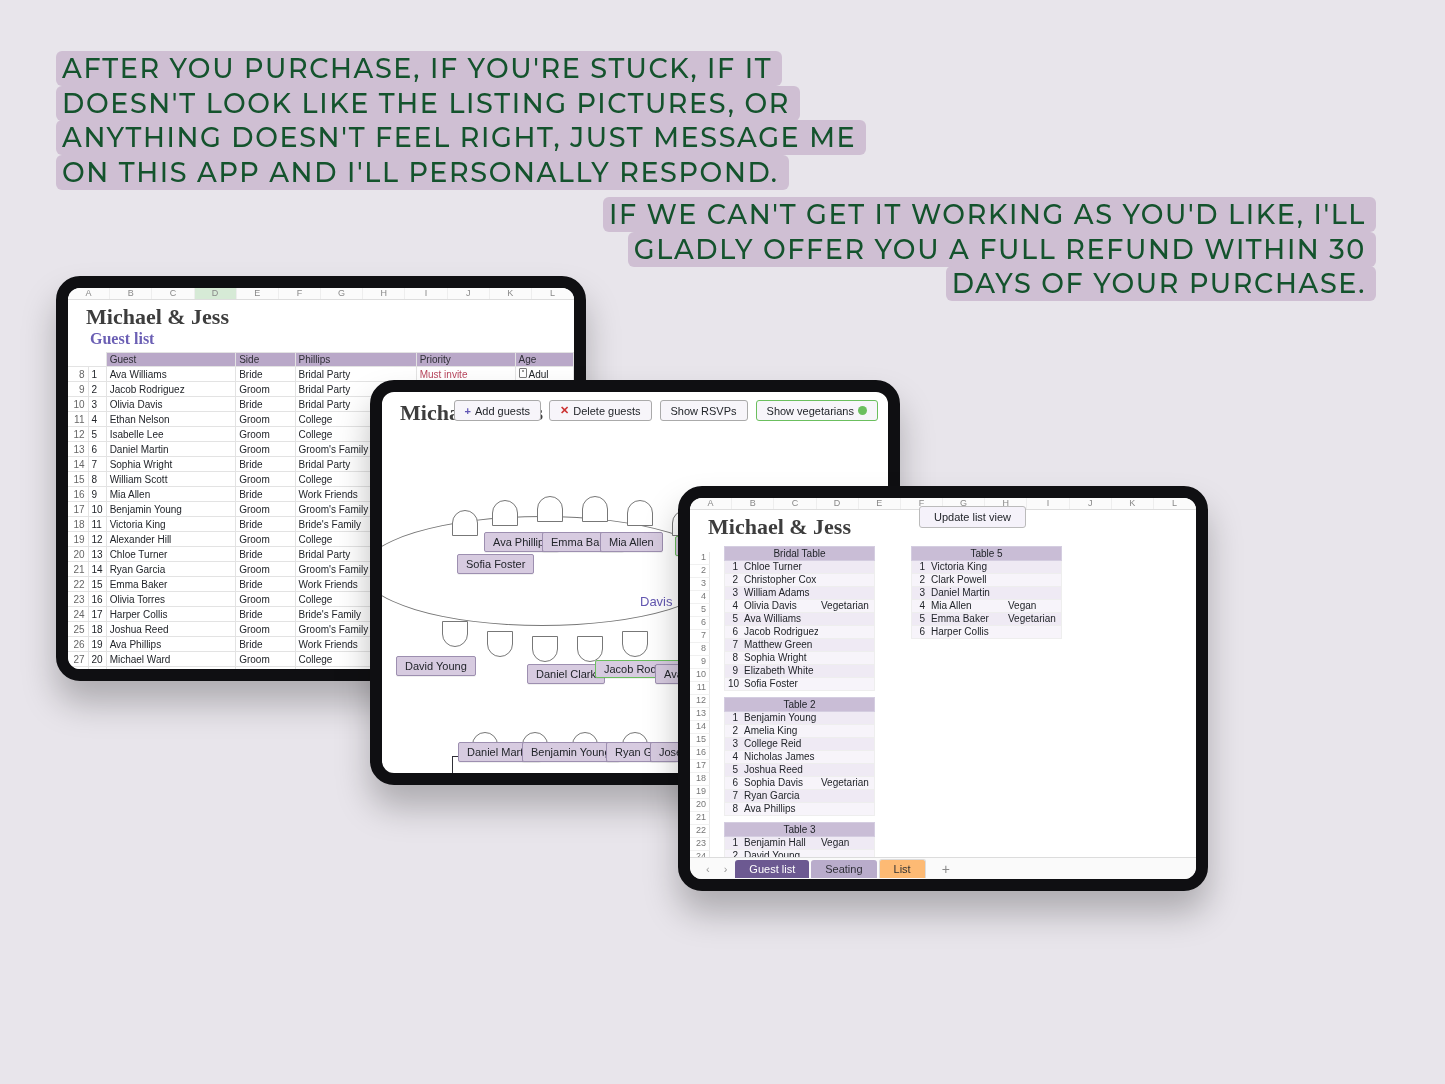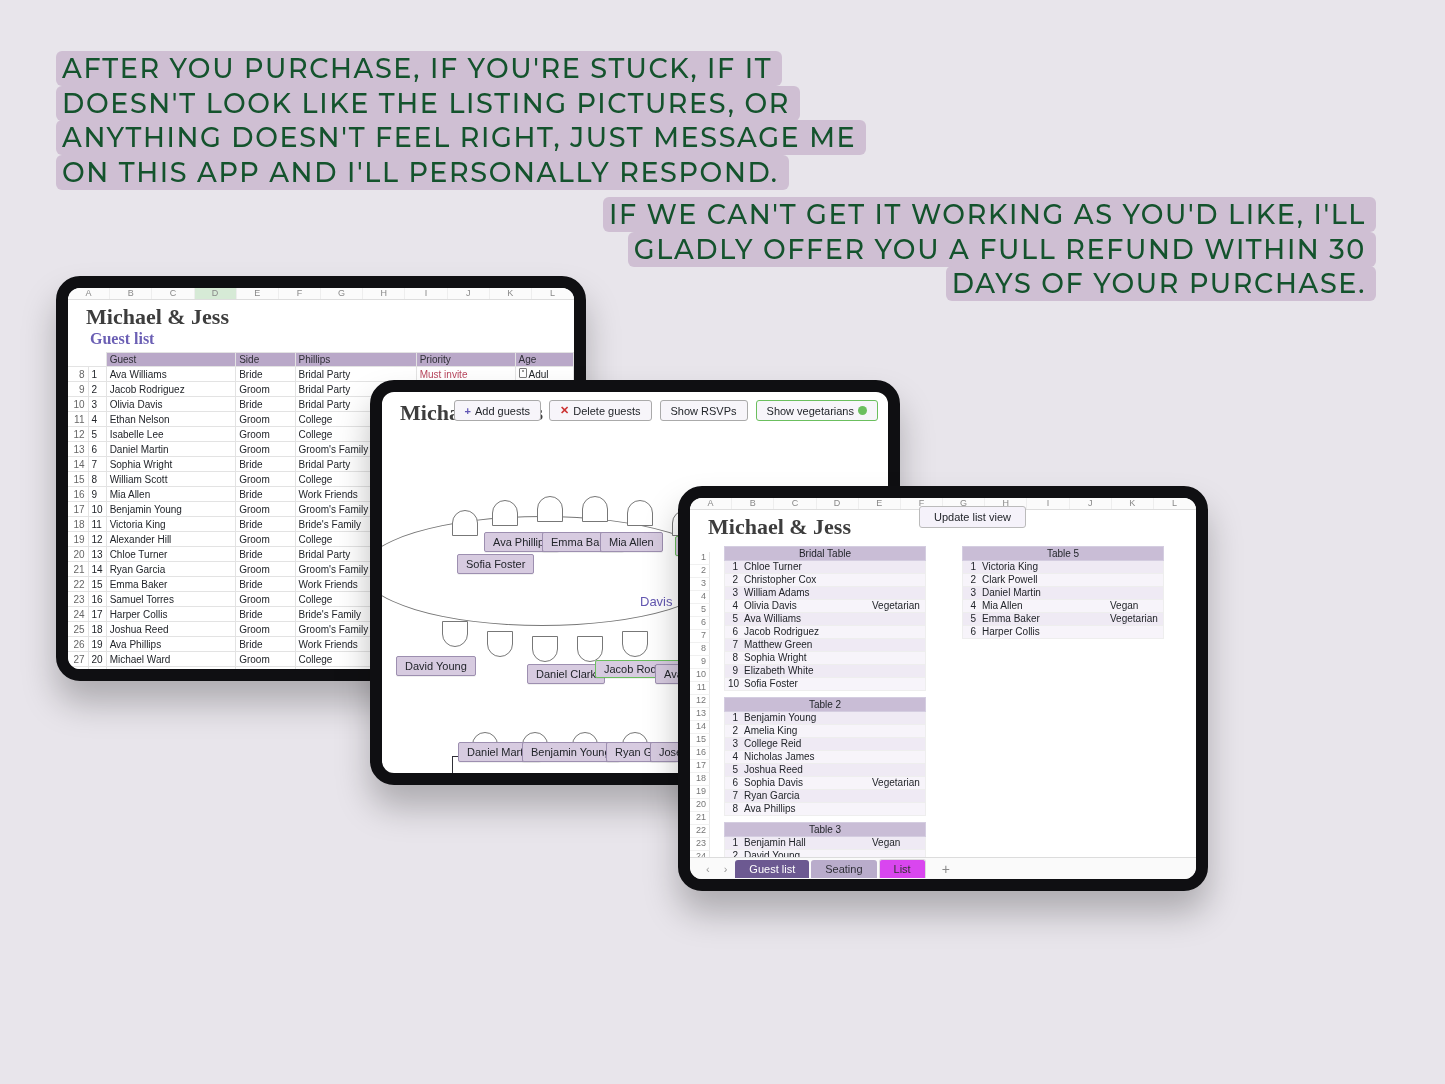"Bridal Table" .tbl-block { width: 202px -> 151px }
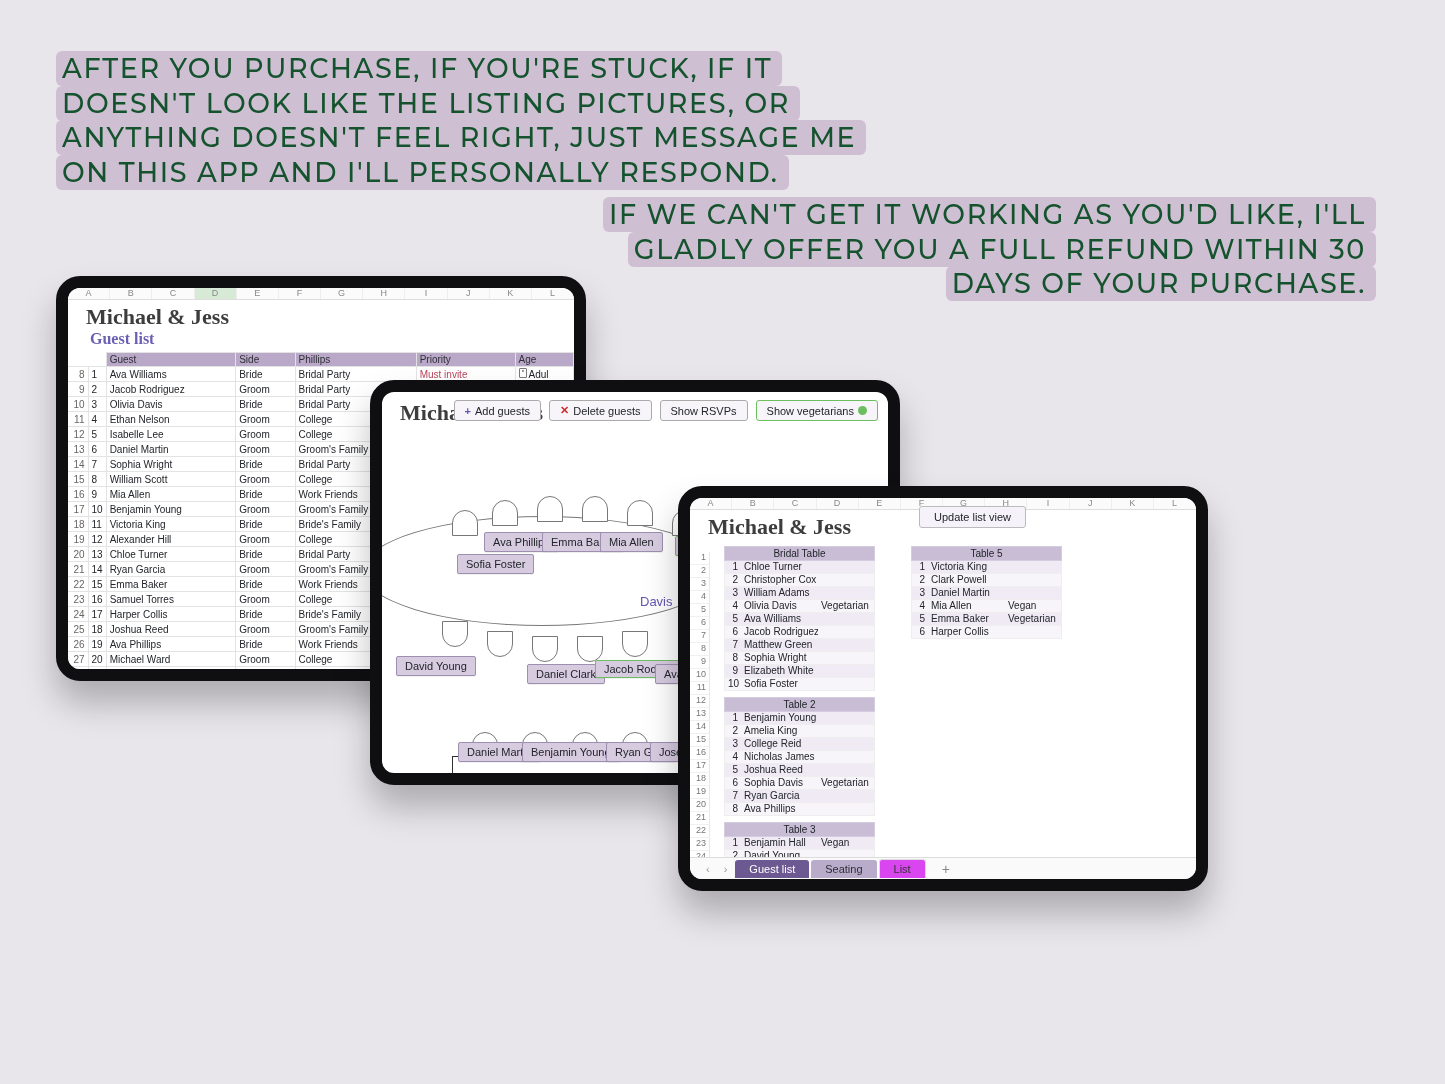"Samuel Torres" td { text: Samuel -> Olivia }
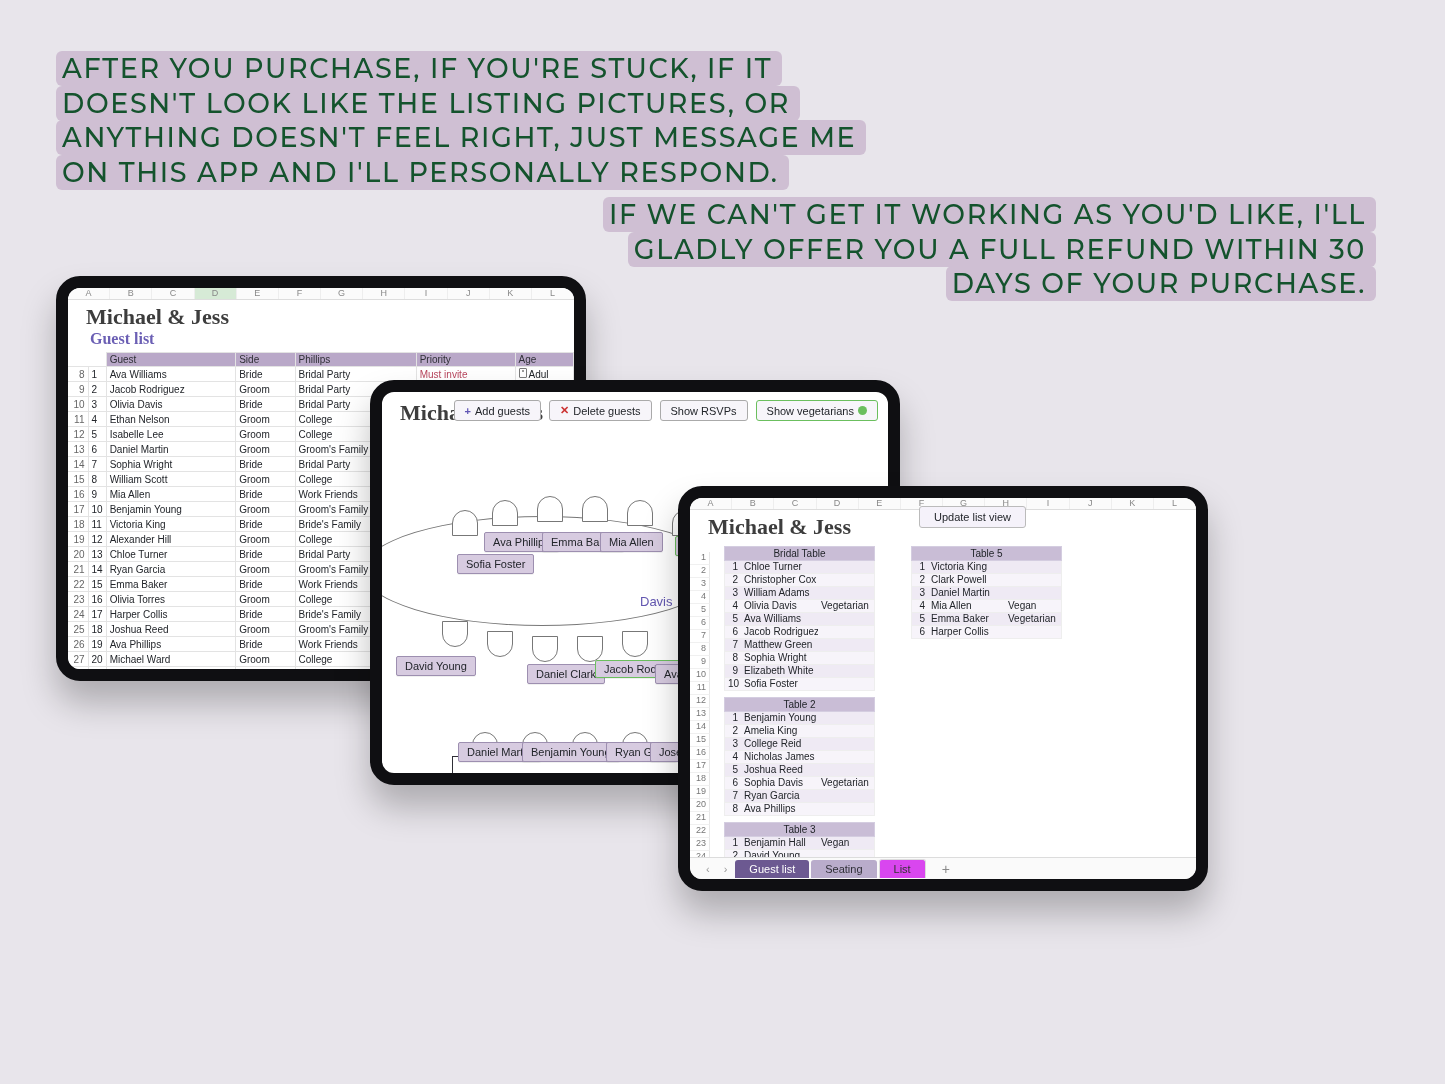"List" .sheet-tabs .tab.plain { background: #d946ef -> #fdba74 }
